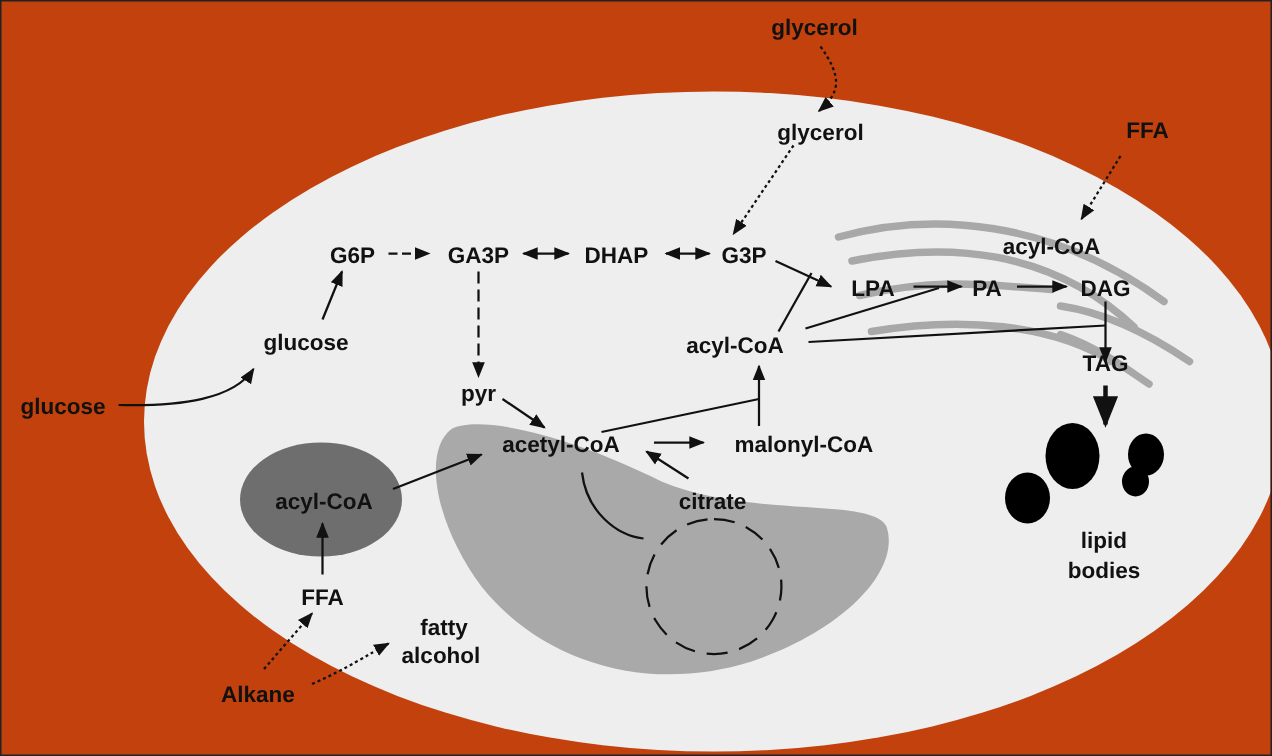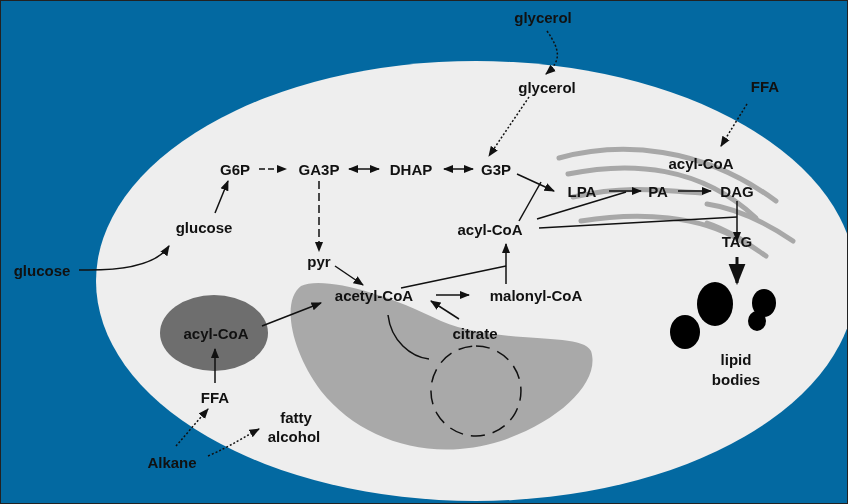"glycerol" .frame { background: #0369a1 -> #c2410c }
